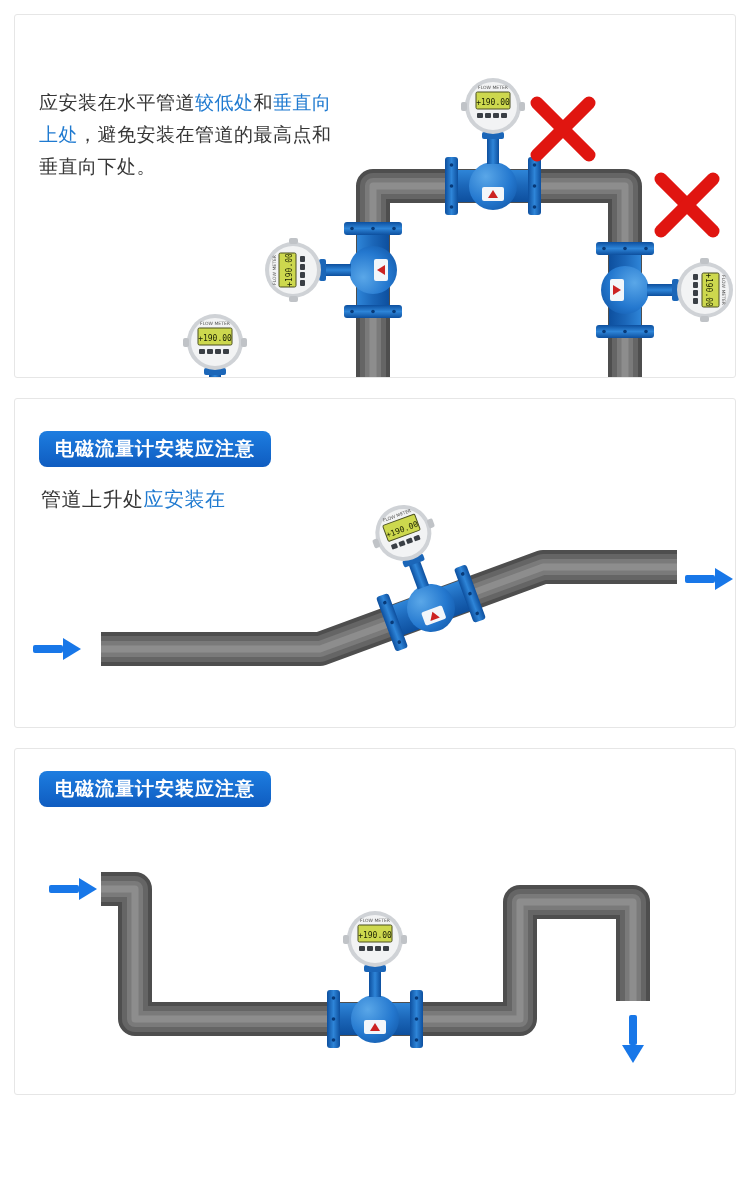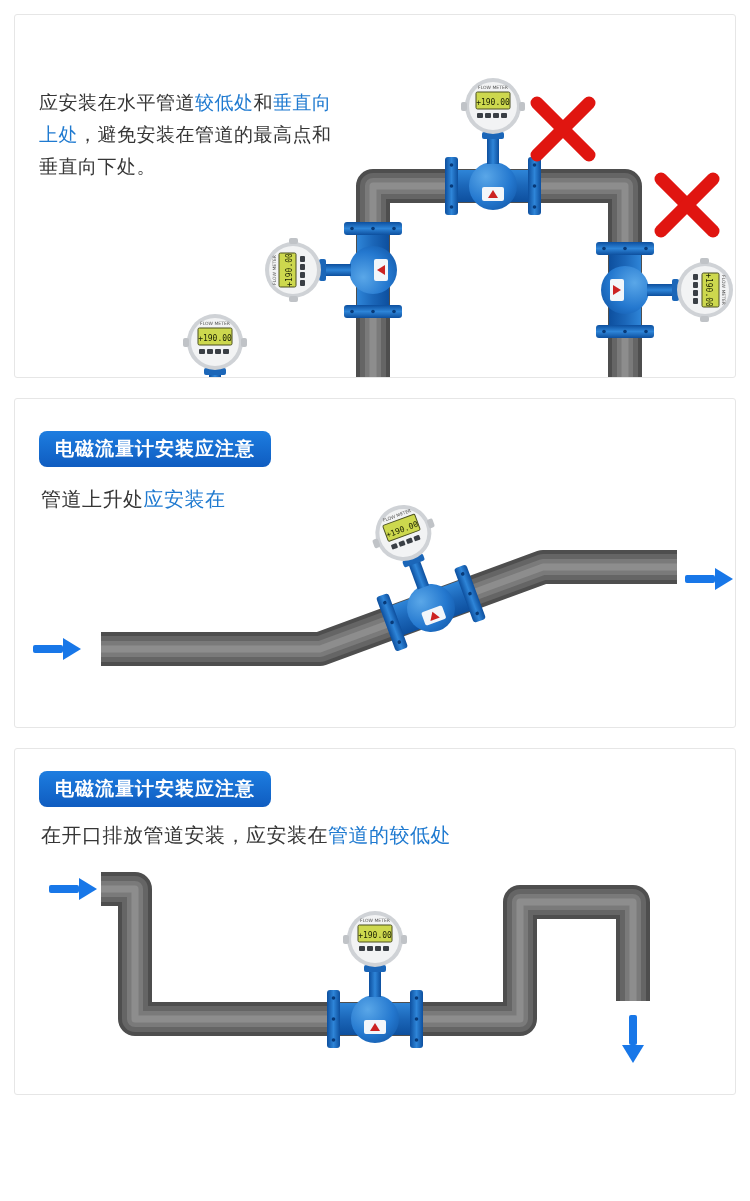"在开口排放管道安装，应安装在管道的较低处" p.note { html: <p> <span>在开口排放管道安装，应安装在</span><span>管道的较低处</span> </p> -> none }
